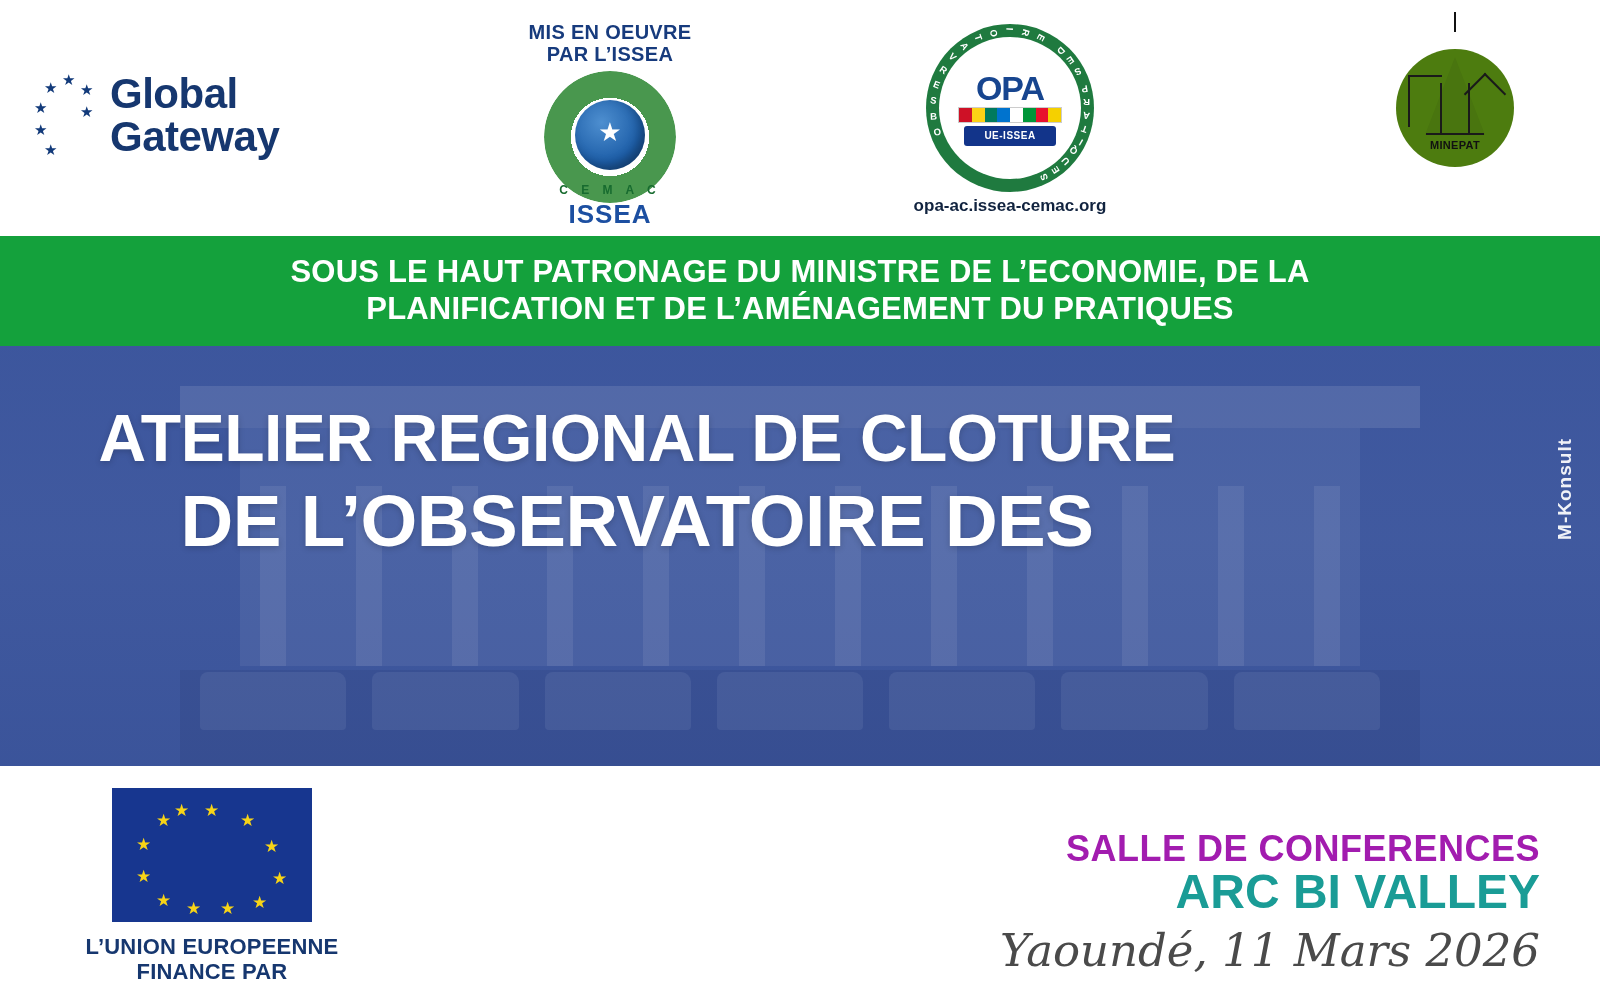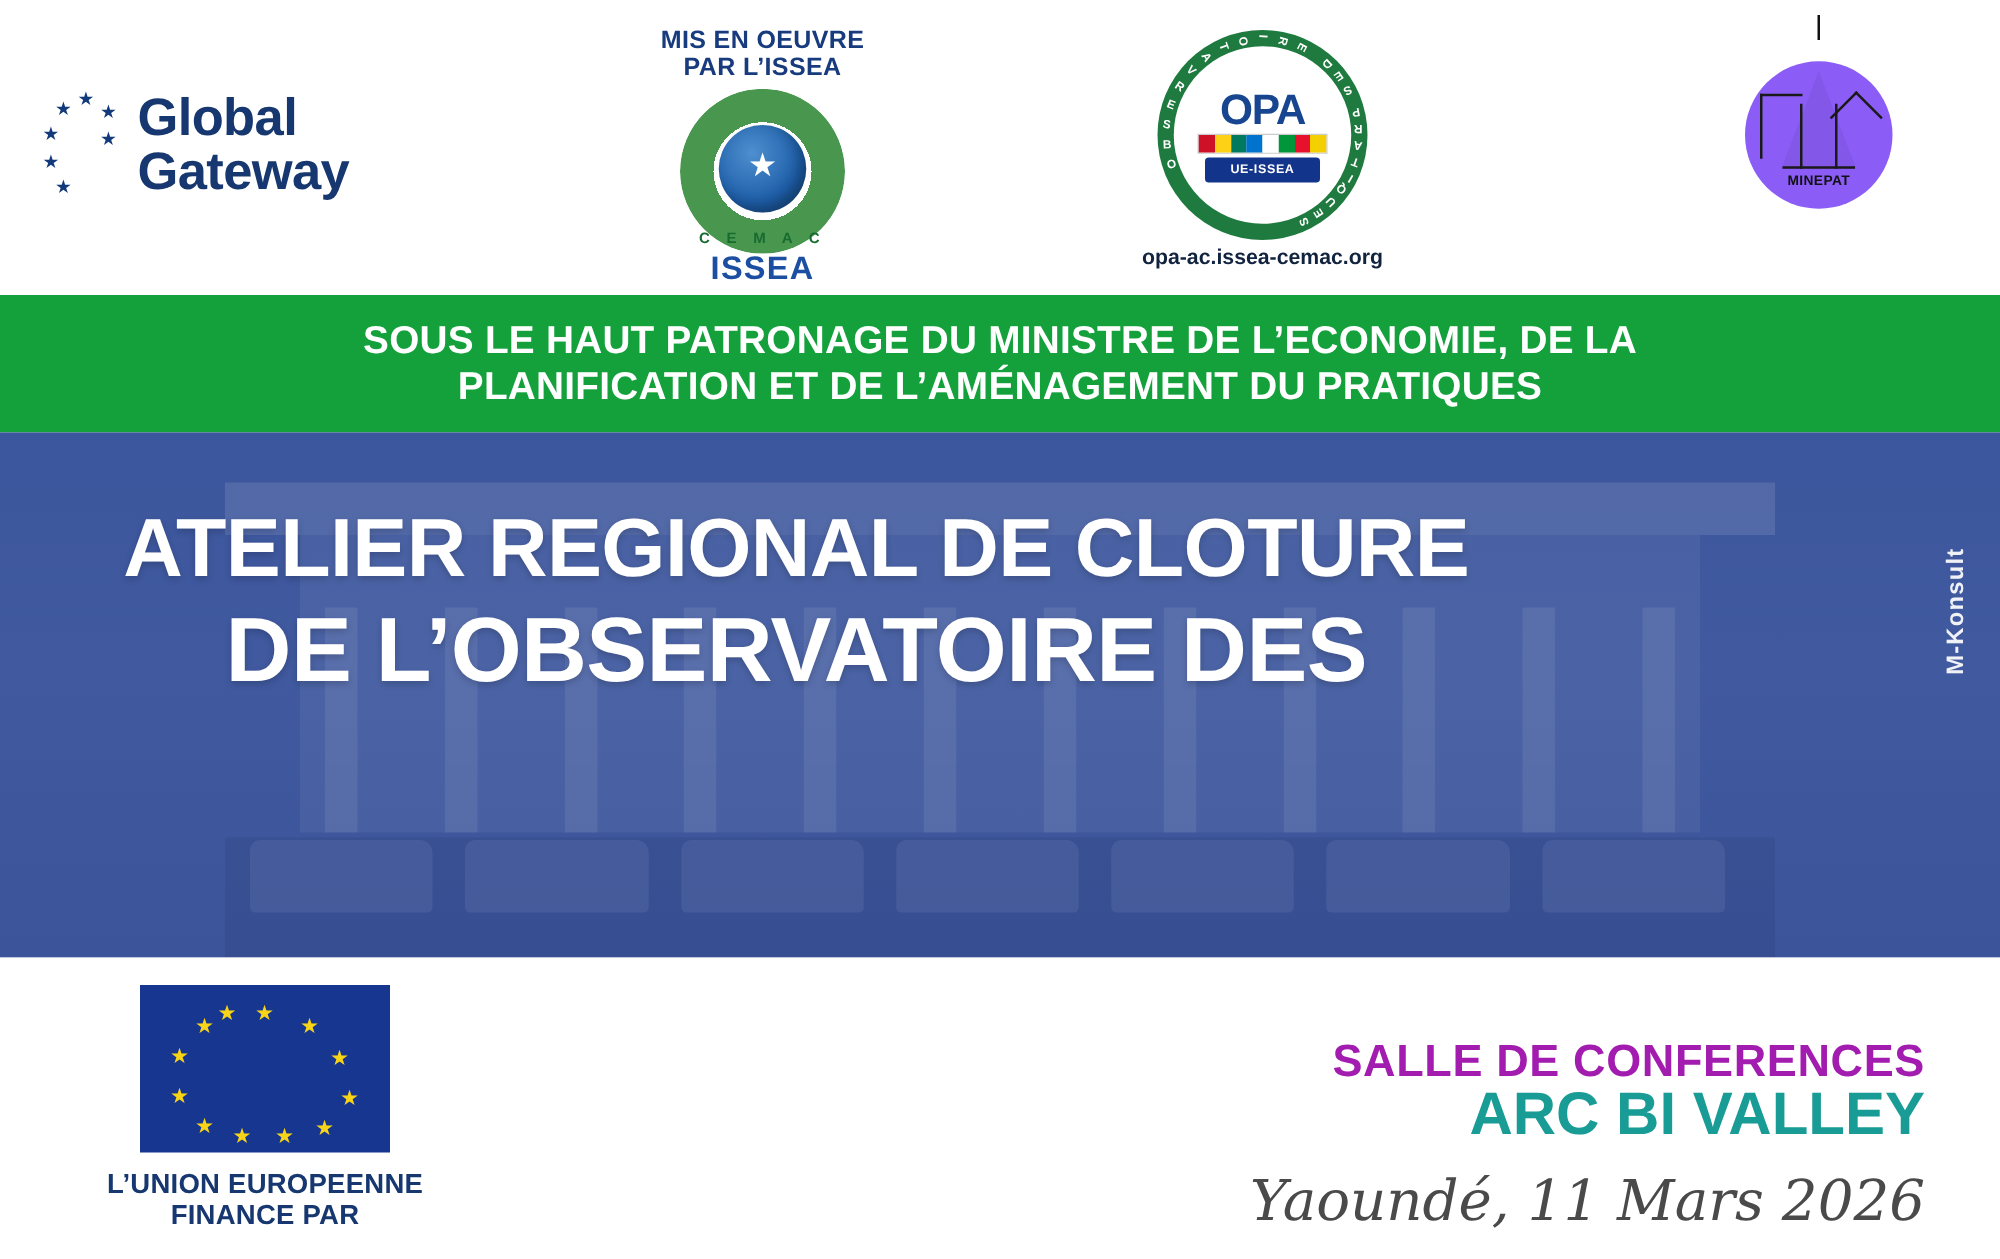"MINEPAT" .minepat-core { background: #8b5cf6 -> #4d7c0f }
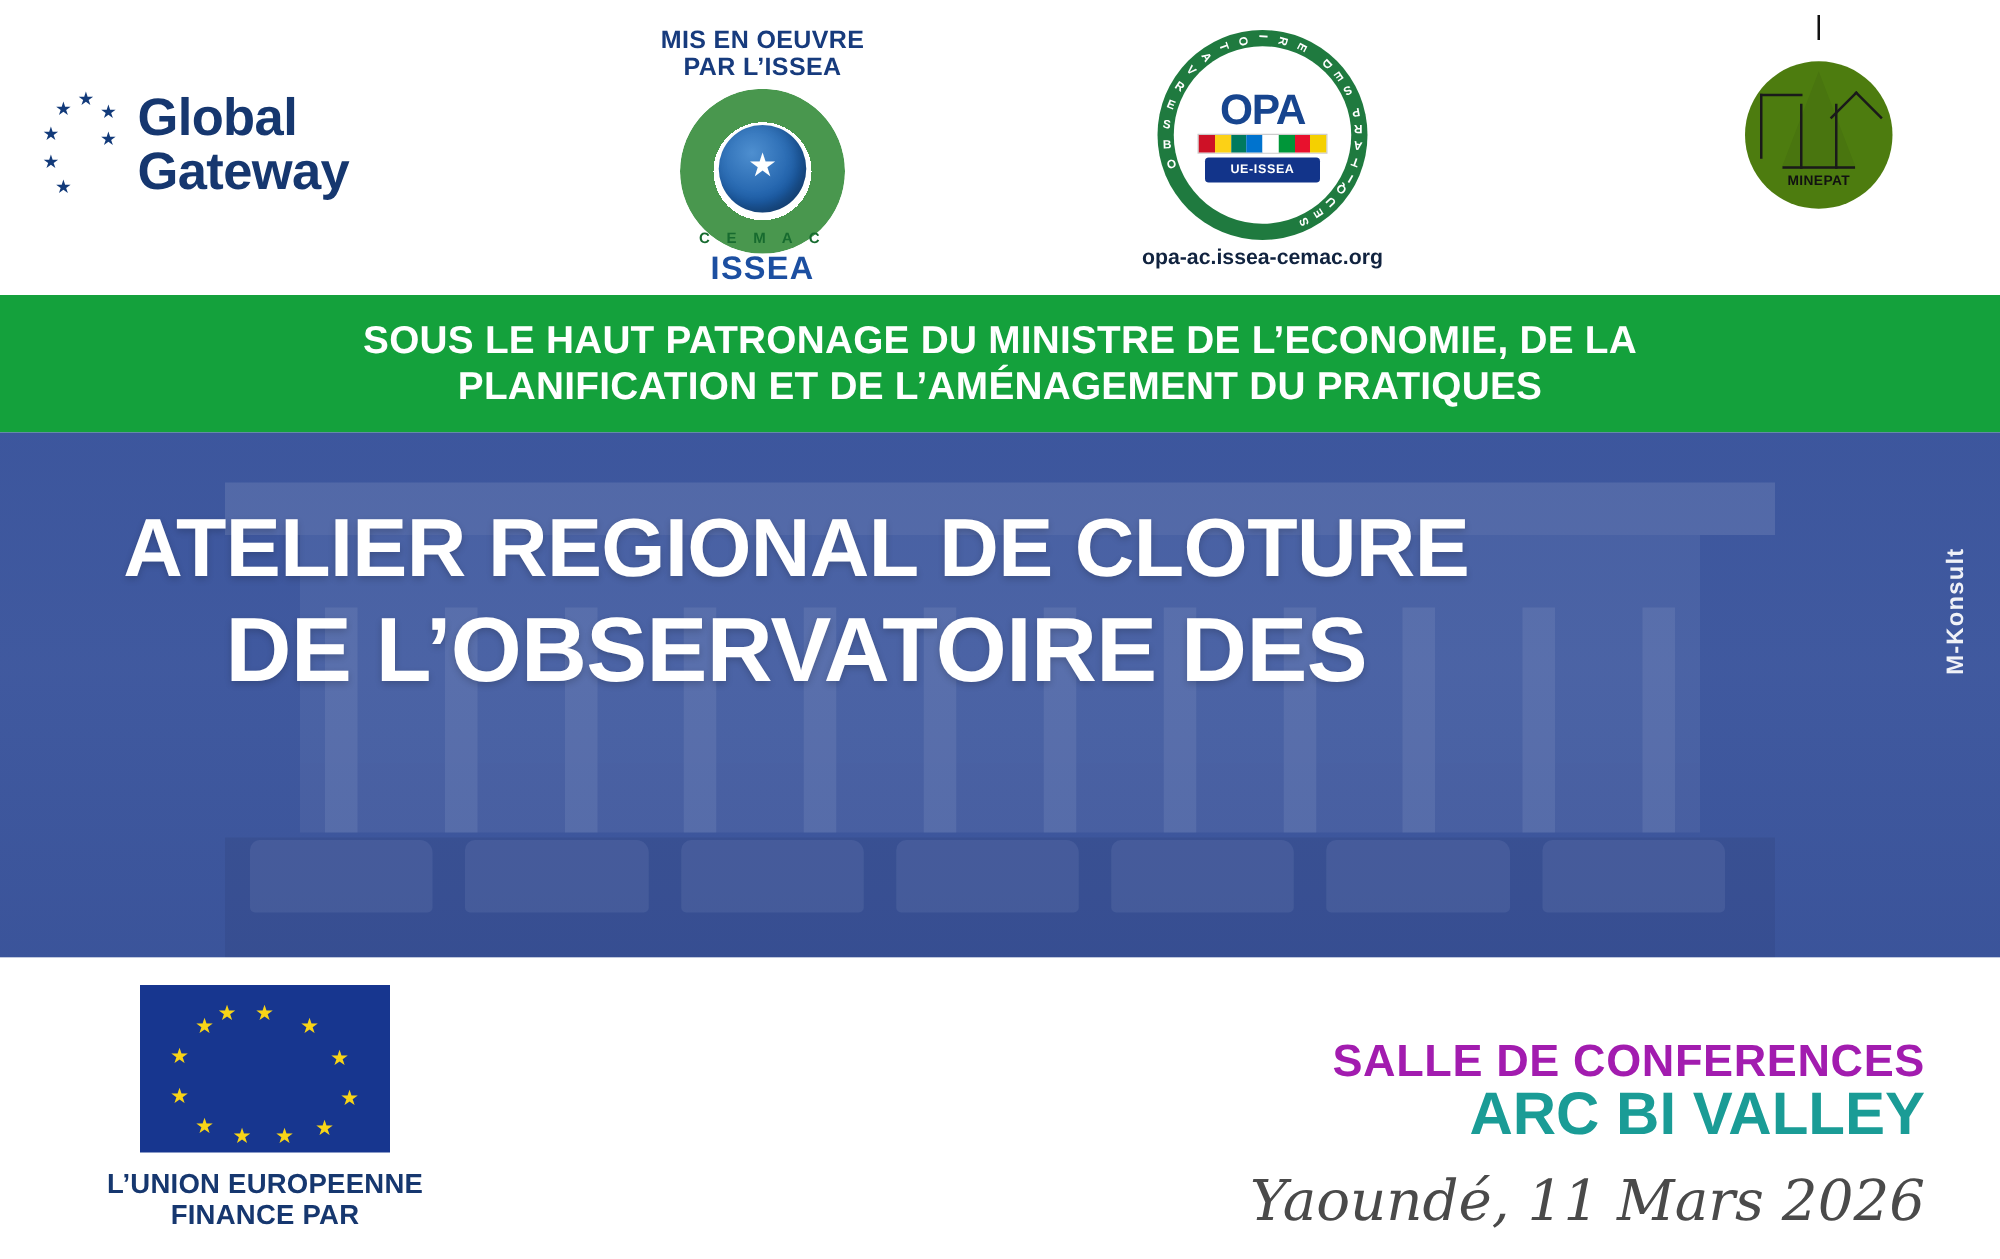"Yaoundé, 11 Mars 2026" .venue-date { margin-top: 18px -> 8px }
